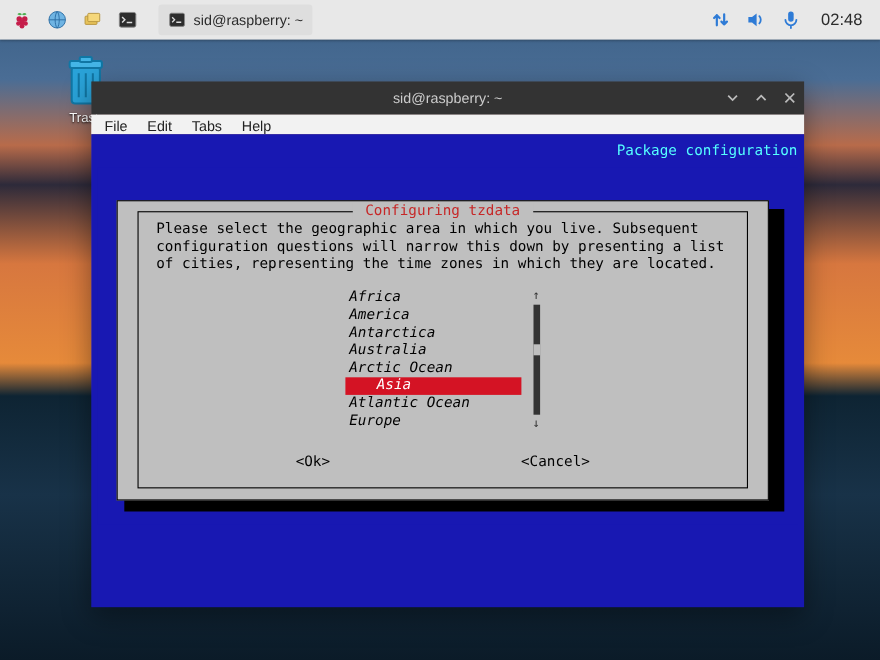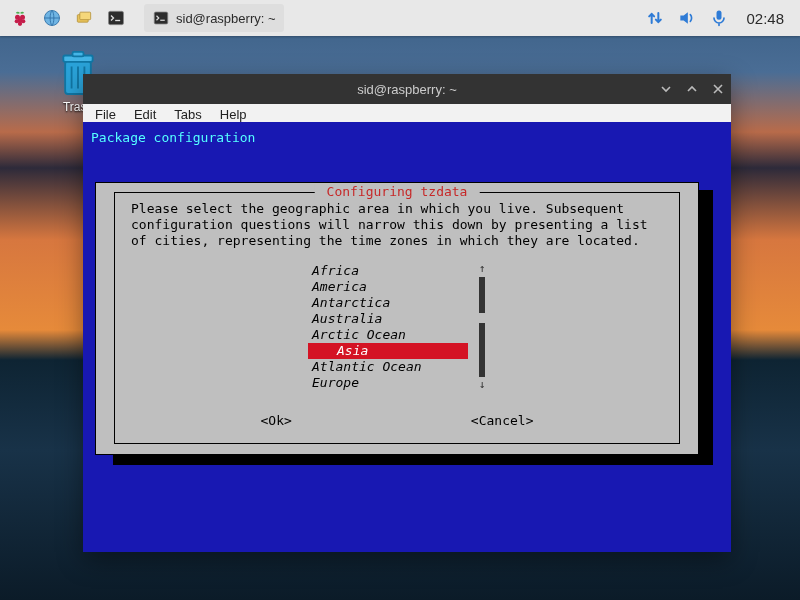"Package configuration" .term-header { text-align: none -> right }
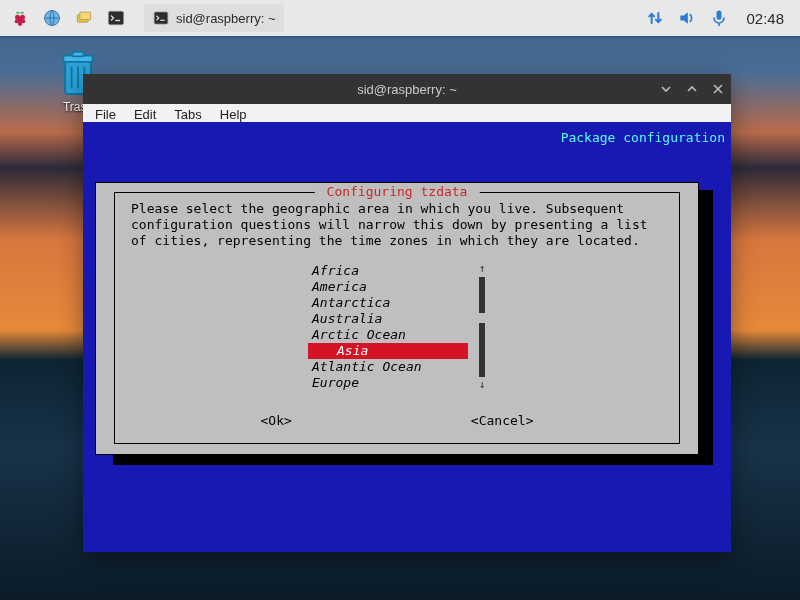"Configuring tzdata" .dialog { margin: 26px 22px 18px 2px -> 26px 22px 18px 13px }
